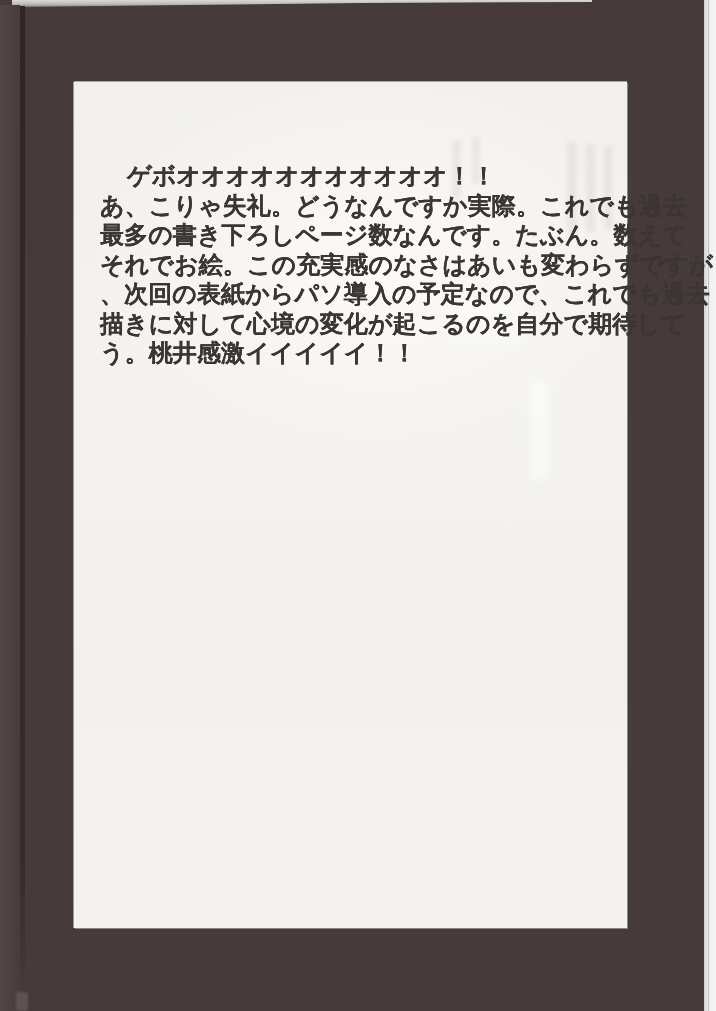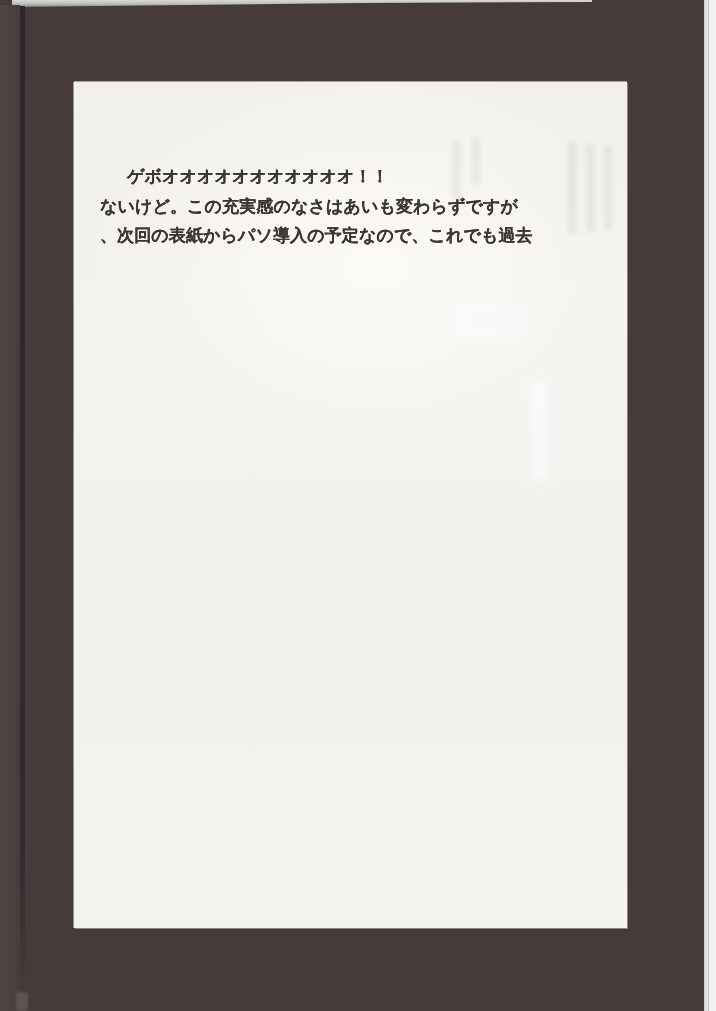"ゲボオオオオオオオオオオオ！！" .text-block { font-size: 17px -> 24px }
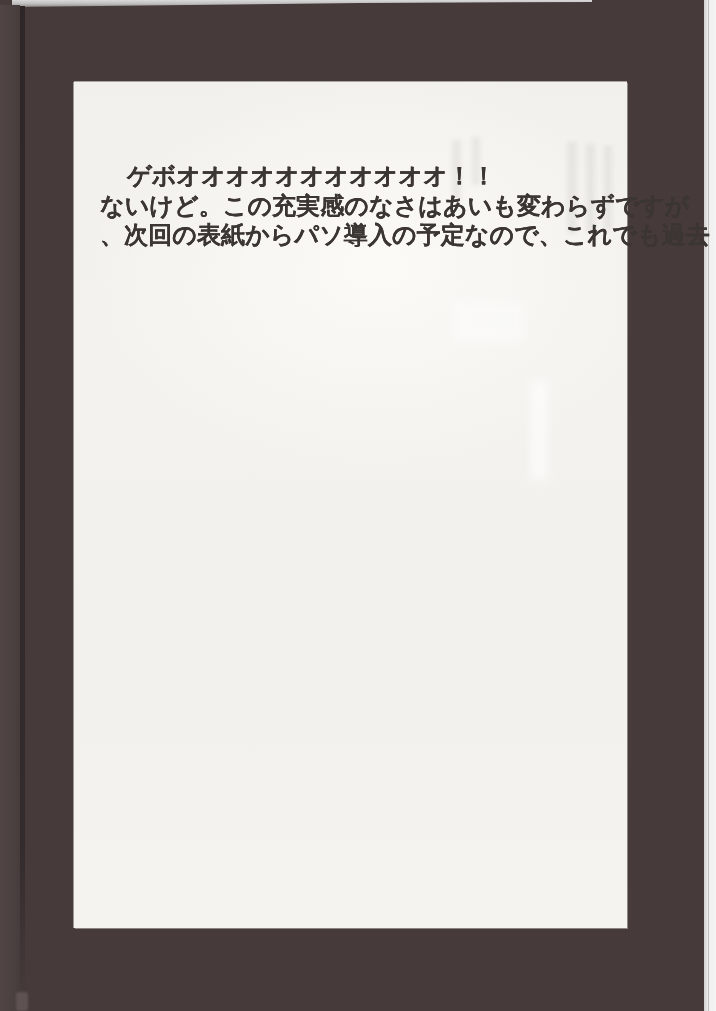"あ、こりゃ失礼。どうなんですか実際。これでも過去" div.text-line { html: none -> <div>あ、こりゃ失礼。どうなんですか実際。これでも過去</div> }
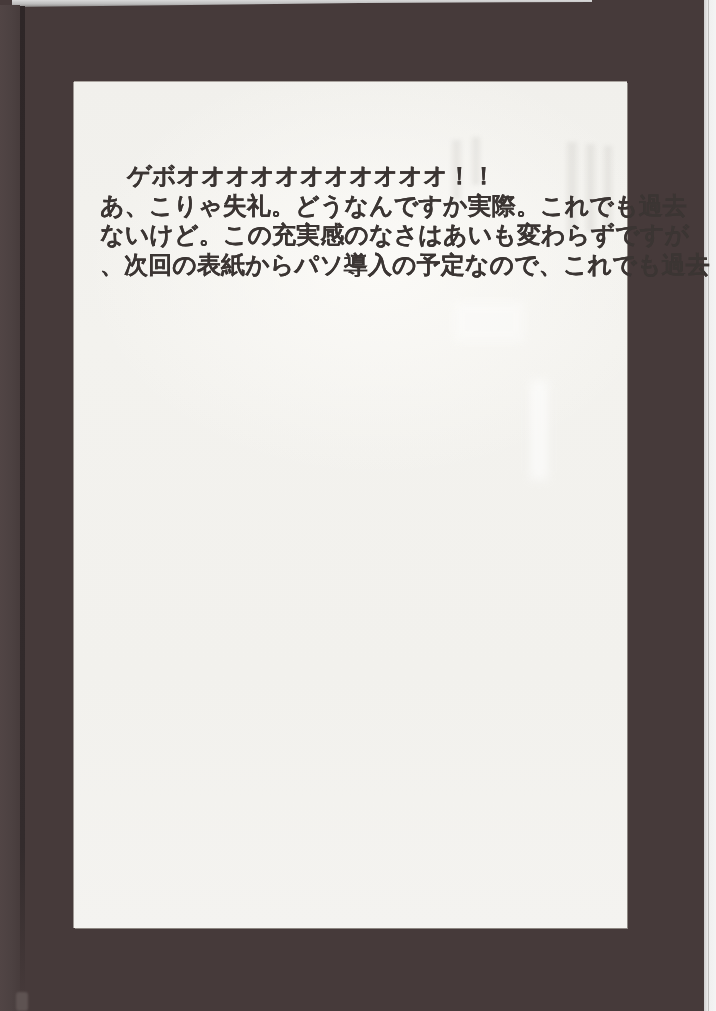"最多の書き下ろしページ数なんです。たぶん。数えて" div.text-line { html: none -> <div>最多の書き下ろしページ数なんです。たぶん。数えて</div> }
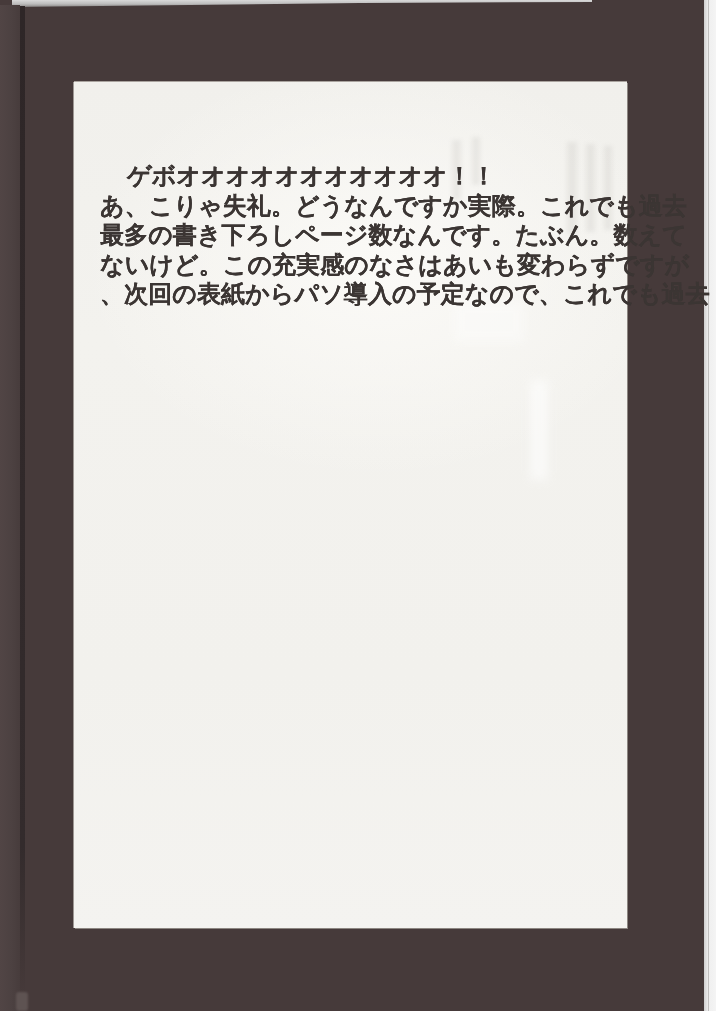"ないけど。この充実感のなさはあいも変わらずですが" div.text-line { text: ないけど -> それでお絵 }
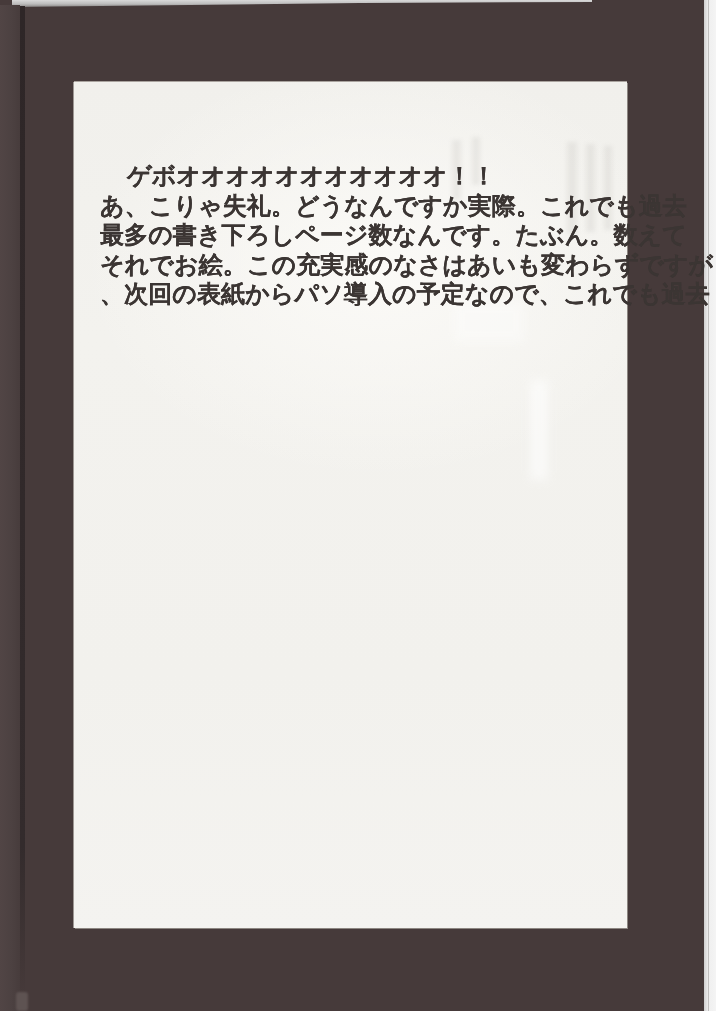"描きに対して心境の変化が起こるのを自分で期待して" div.text-line { html: none -> <div>描きに対して心境の変化が起こるのを自分で期待して</div> }
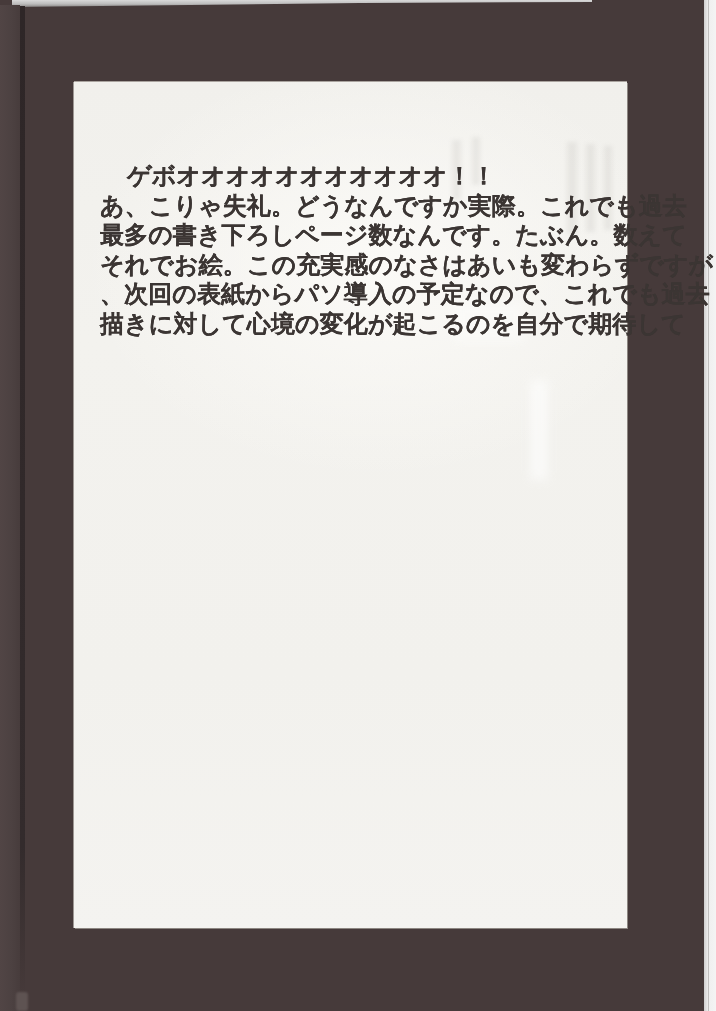"う。桃井感激イイイイイ！！" div.text-line { html: none -> <div>う。桃井感激イイイイイ！！</div> }
